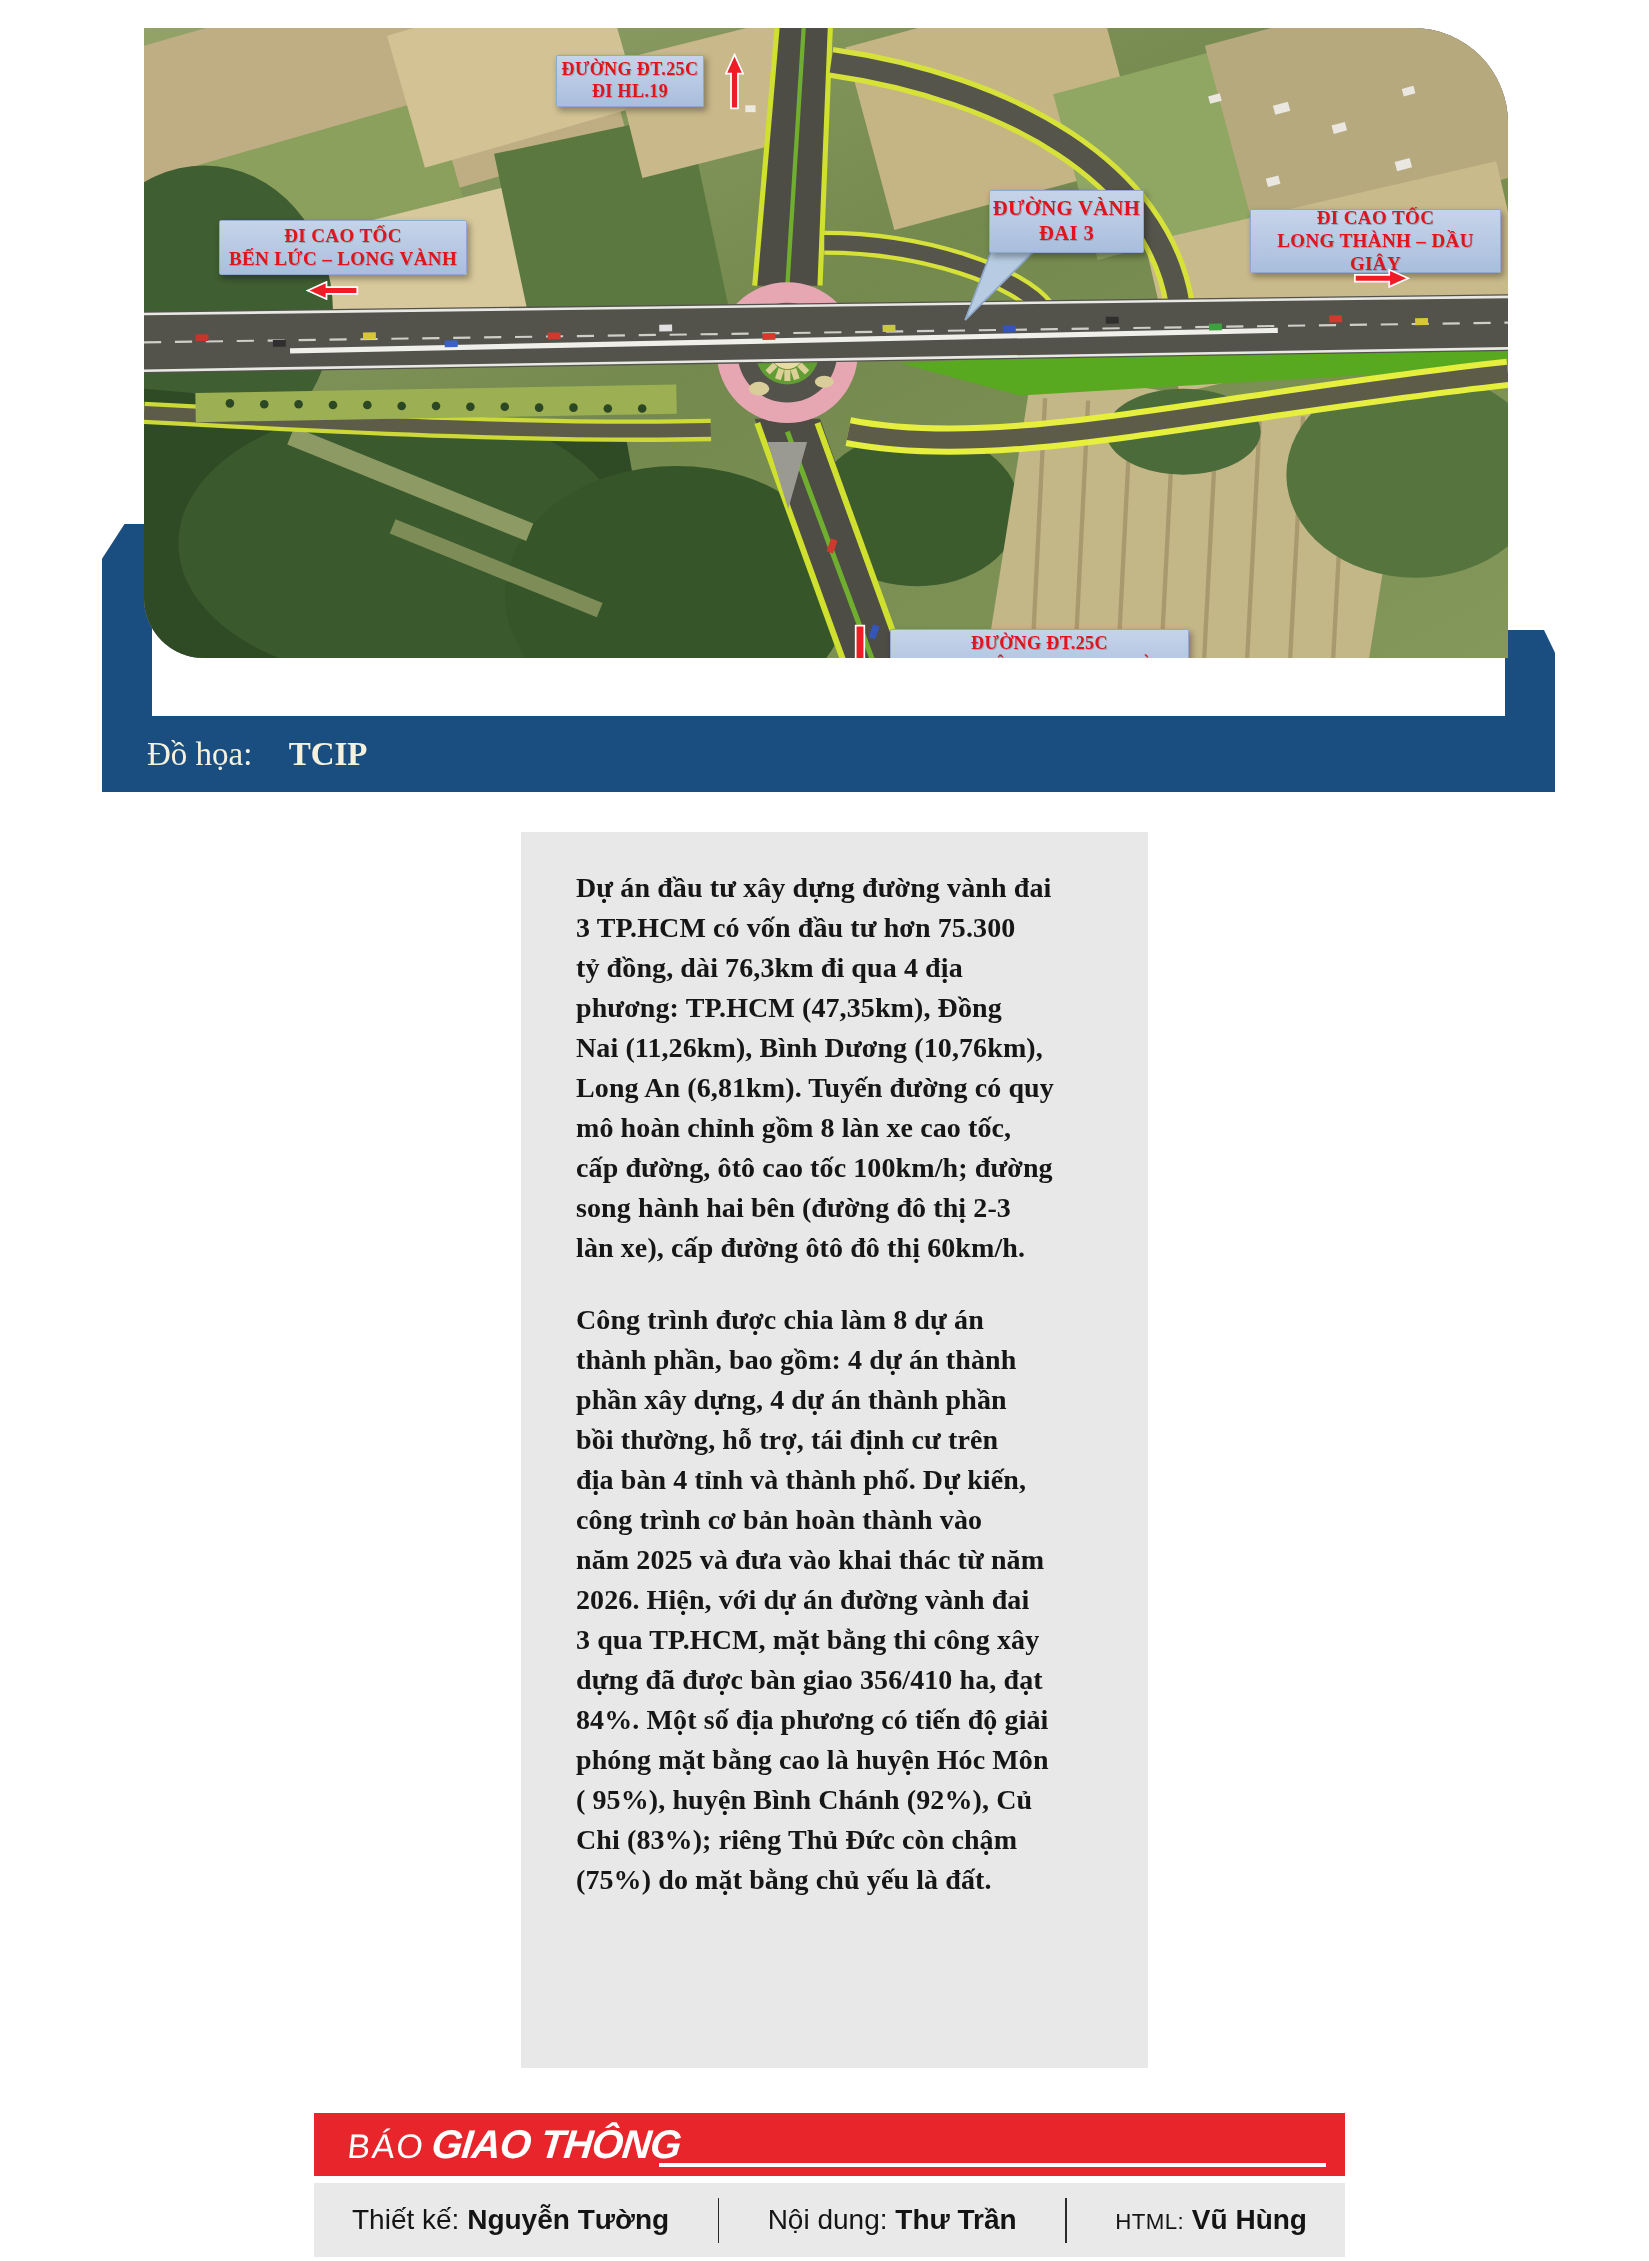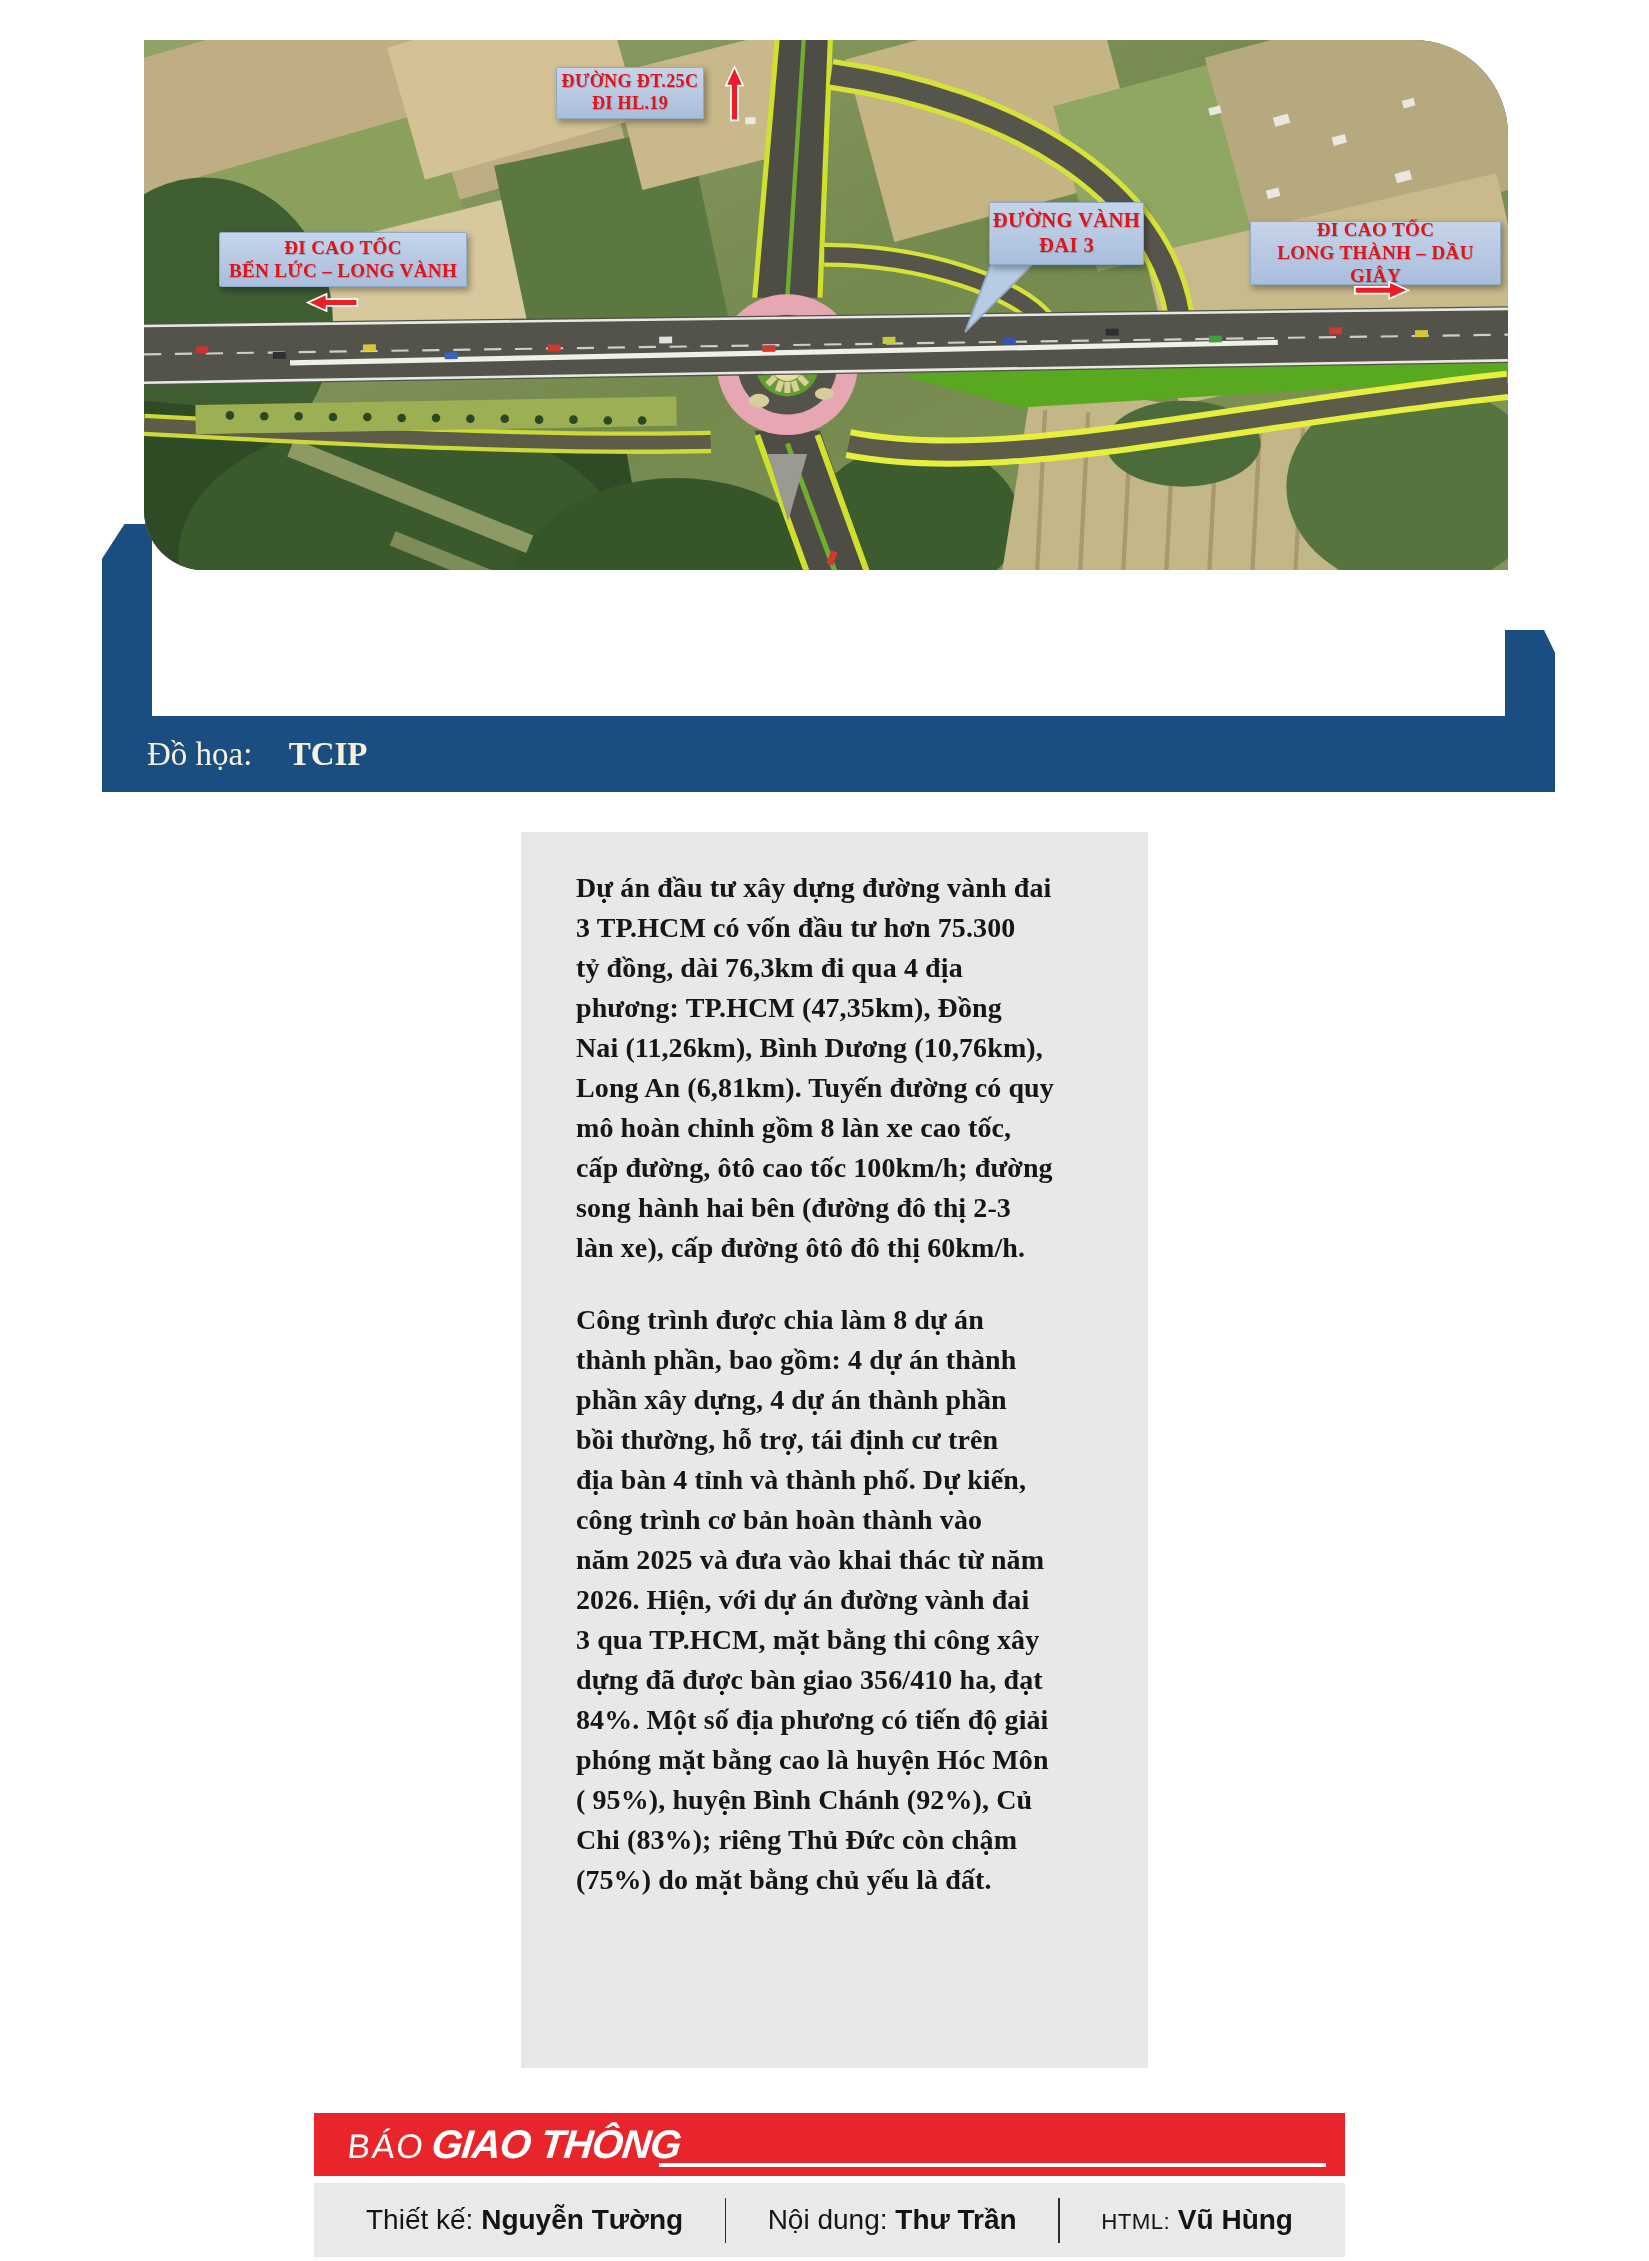"ĐƯỜNG ĐT.25C" .map-area { height: 530px -> 630px; margin-top: 12px -> none }
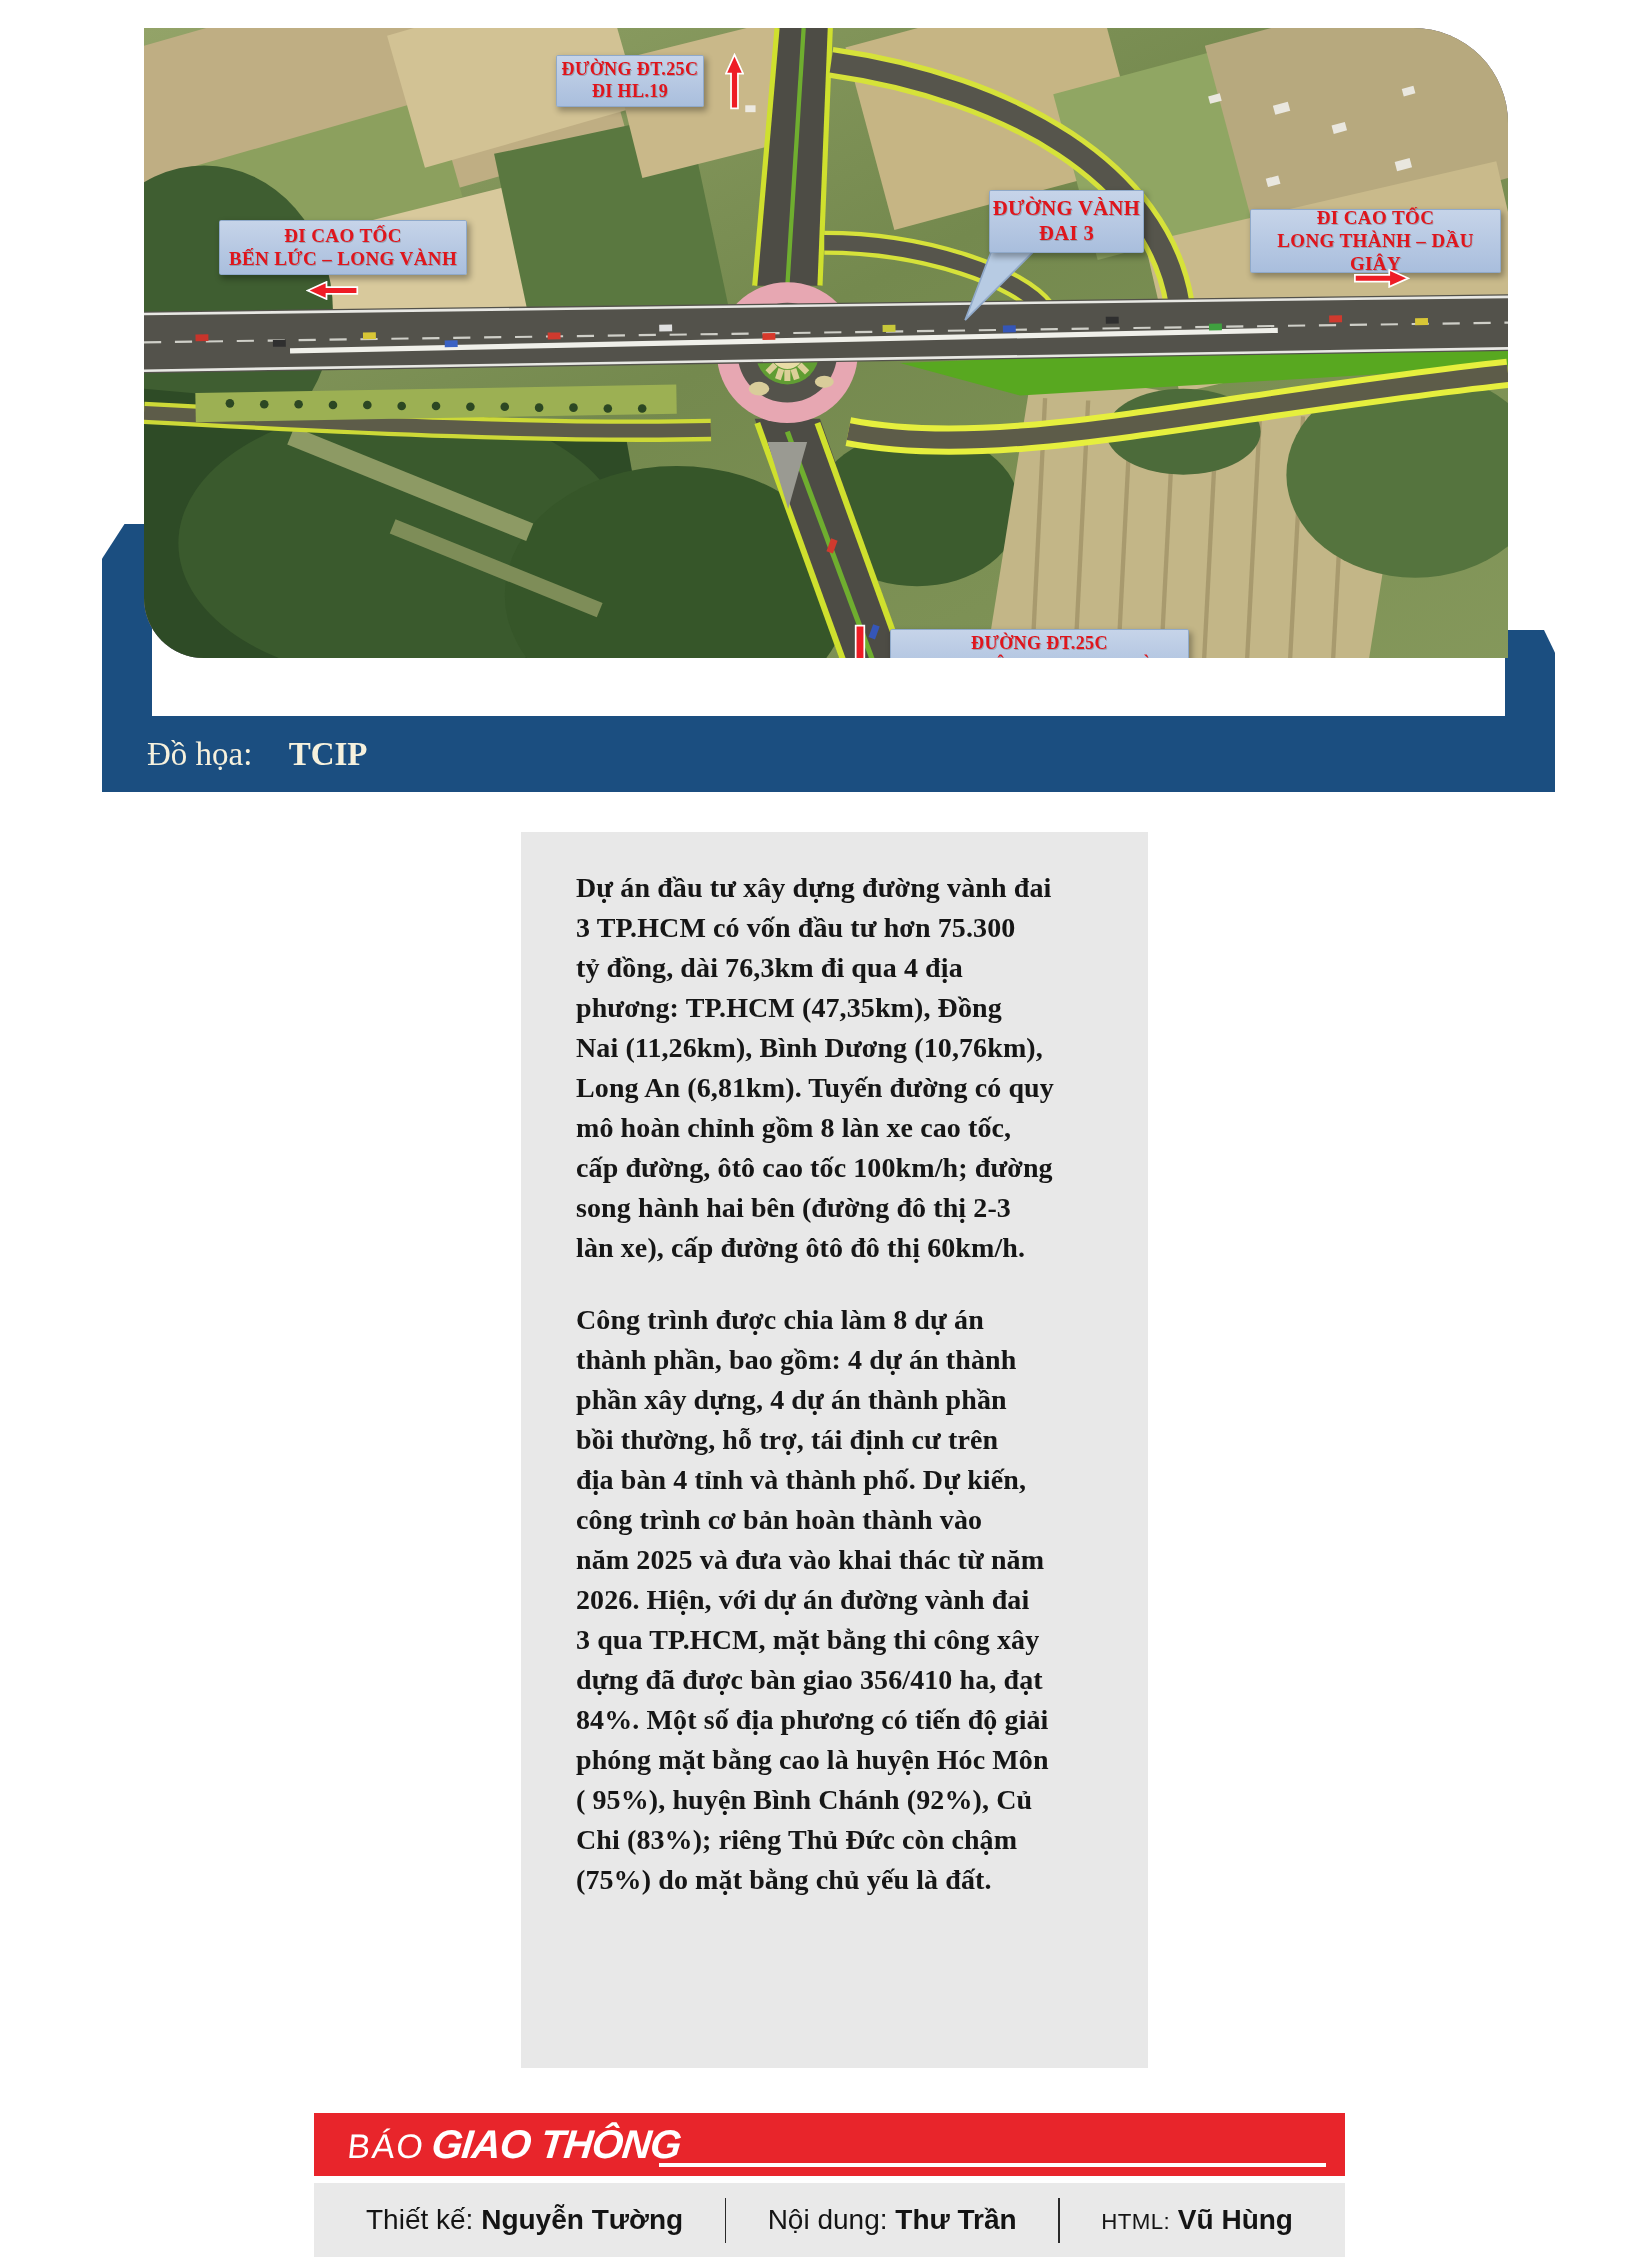"Thiết kế: Nguyễn Tường" .credits-bar { padding: 0 52px -> 0 38px }
